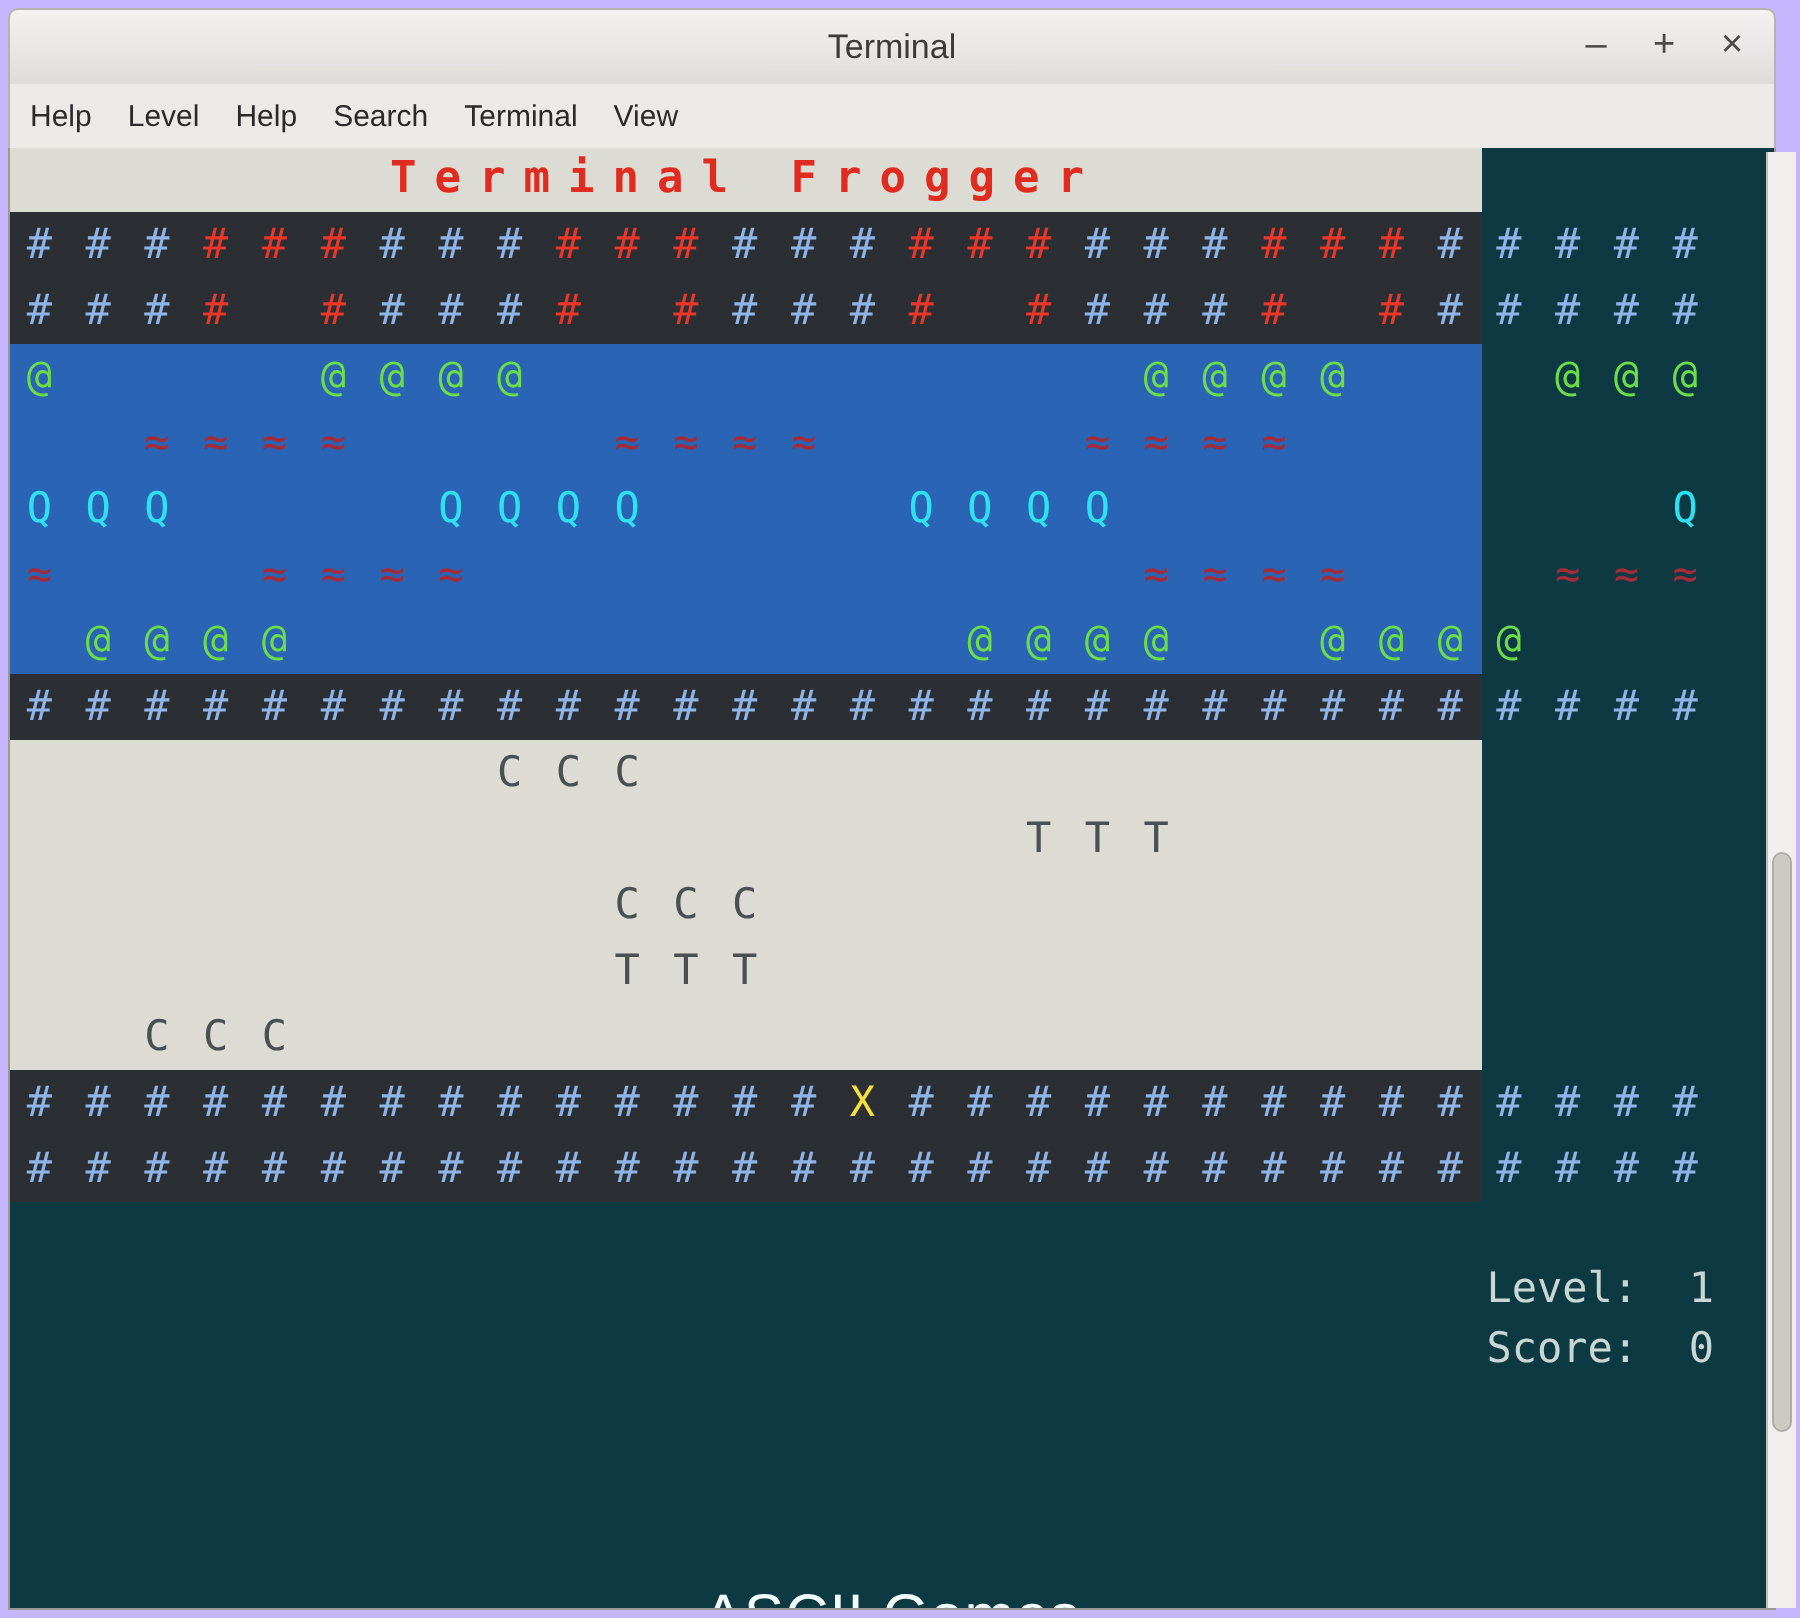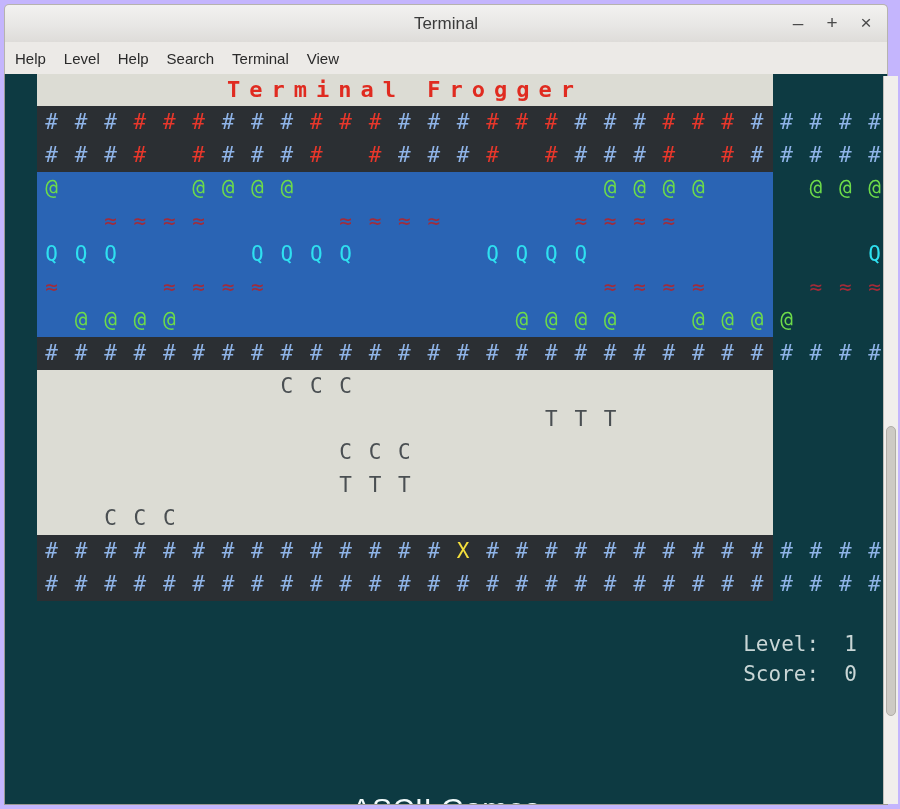"Terminal Frogger" .screen { margin-left: 32px -> none }
